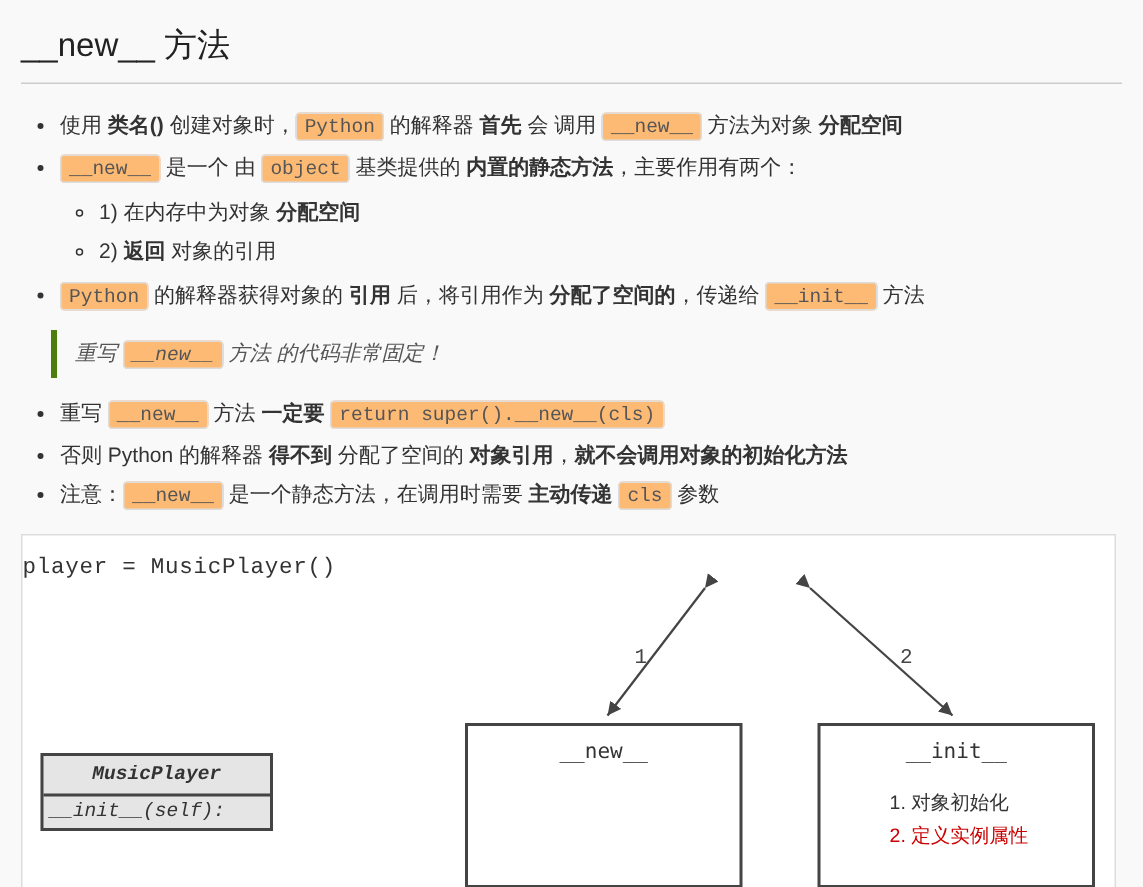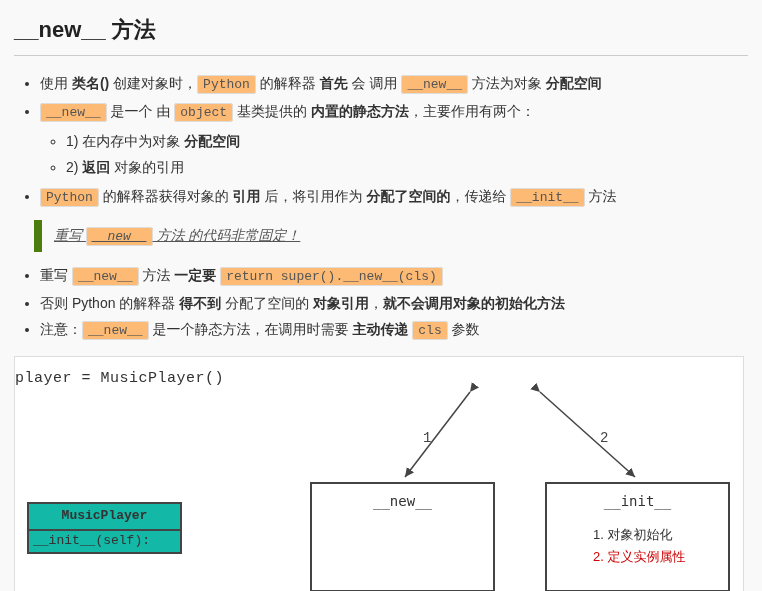"__new__ 方法" h1 { font-weight: bold -> normal }
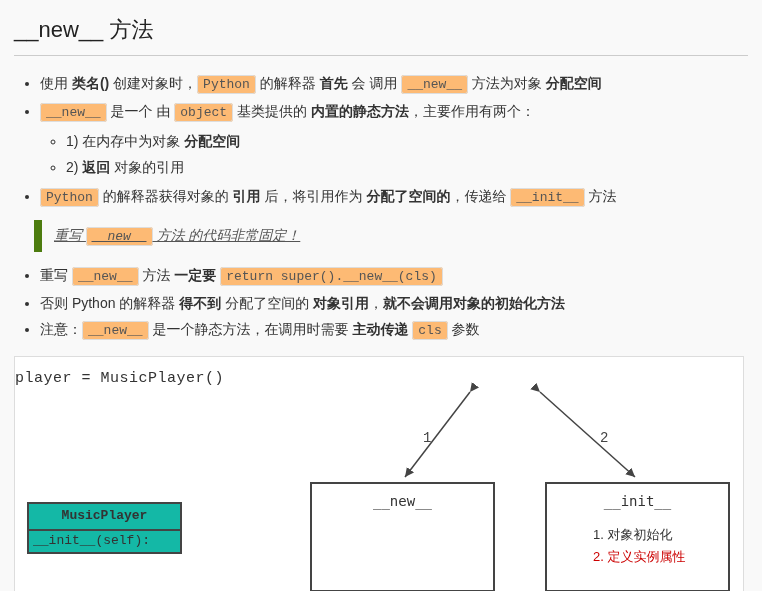"重写 __new__ 方法 的代码非常固定！" blockquote { border-left: 8px solid #4d7c0f -> 4px solid #4d7c0f; text-decoration: underline -> none }
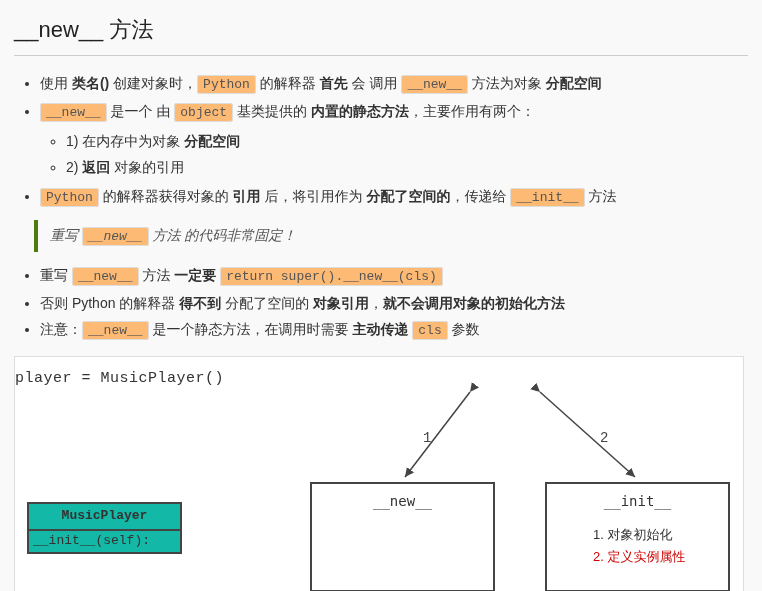"MusicPlayer" .uml { background: #14b8a6 -> #e5e5e5; font-style: none -> italic }
